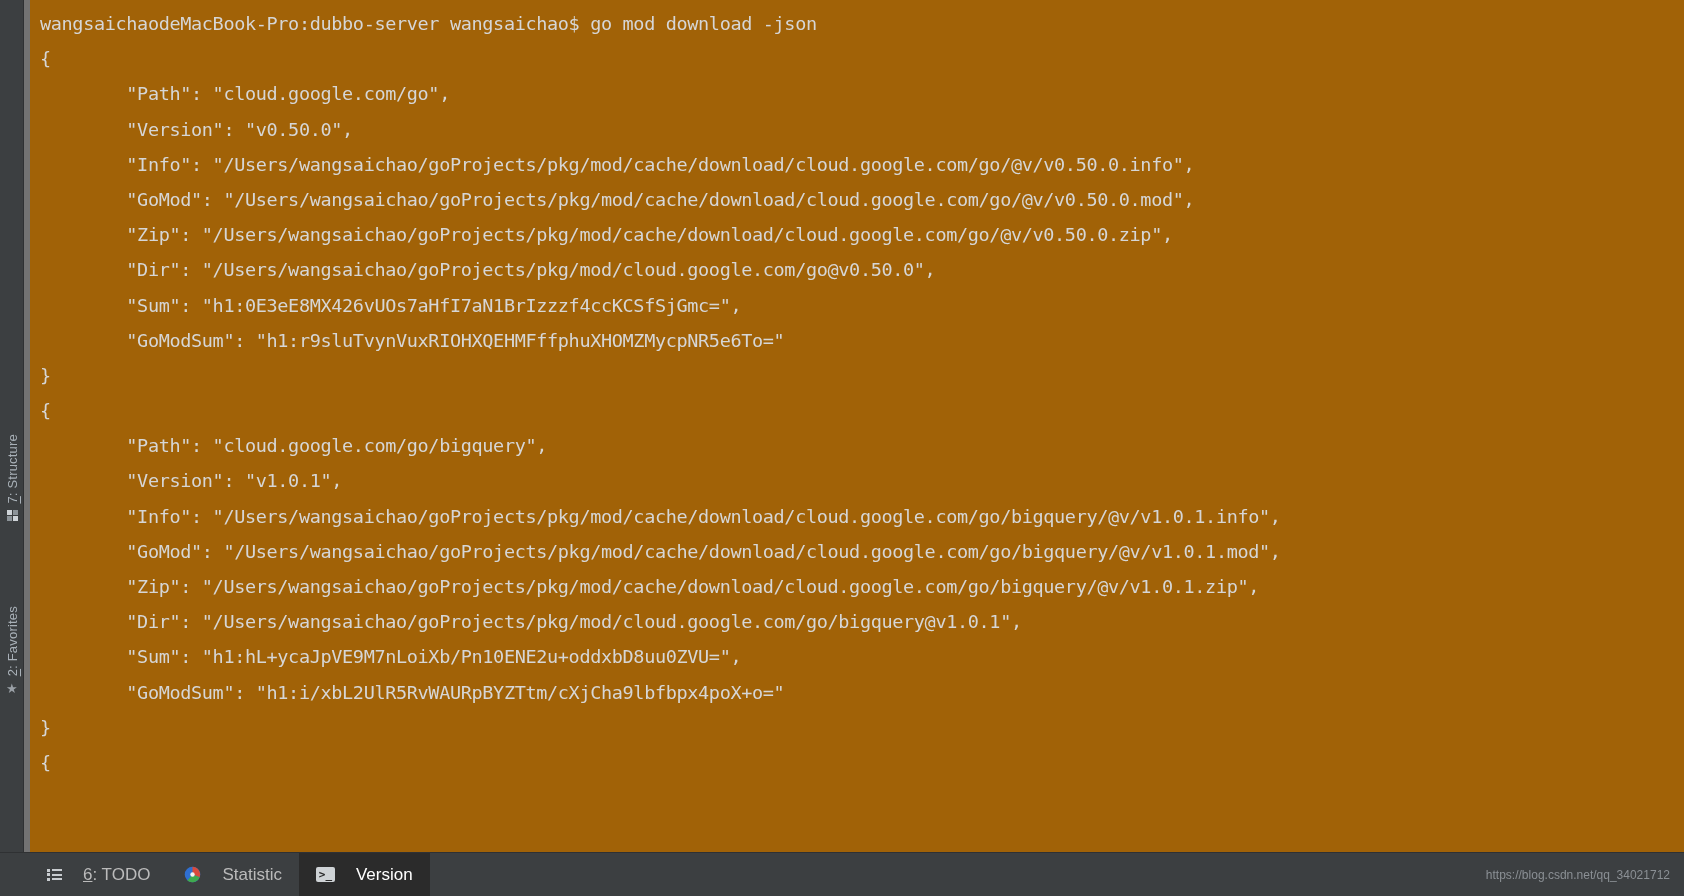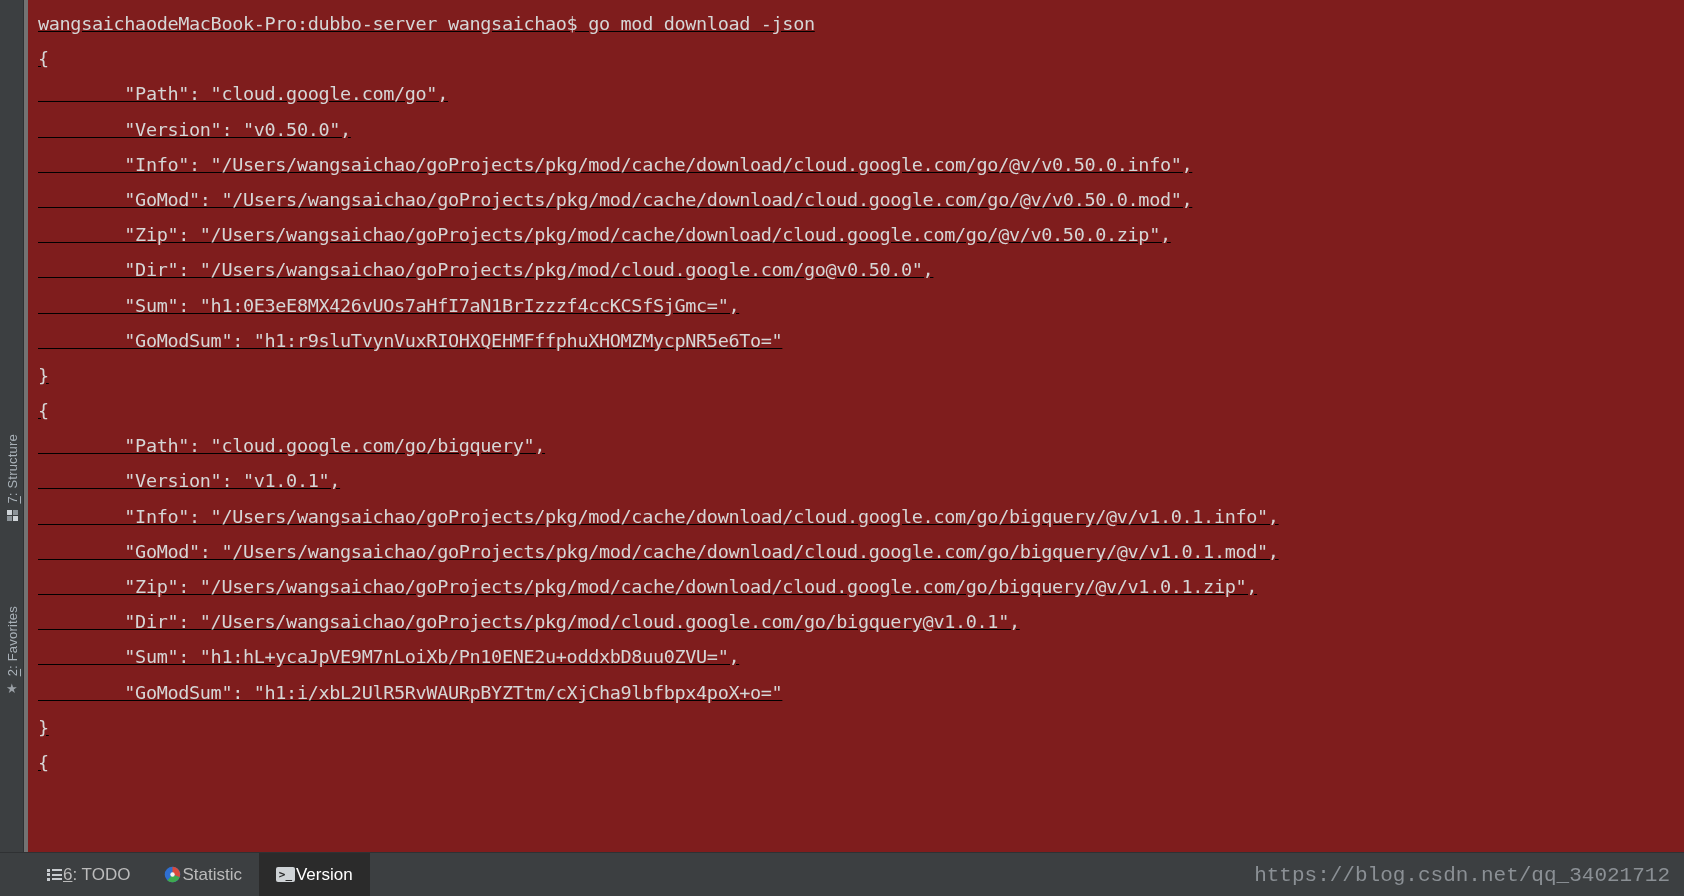"wangsaichaodeMacBook-Pro:dubbo-server" .terminal-wrap { background: #7f1d1d -> #a16207; border-left: 4px solid #737373 -> 6px solid #737373; text-decoration: underline -> none }
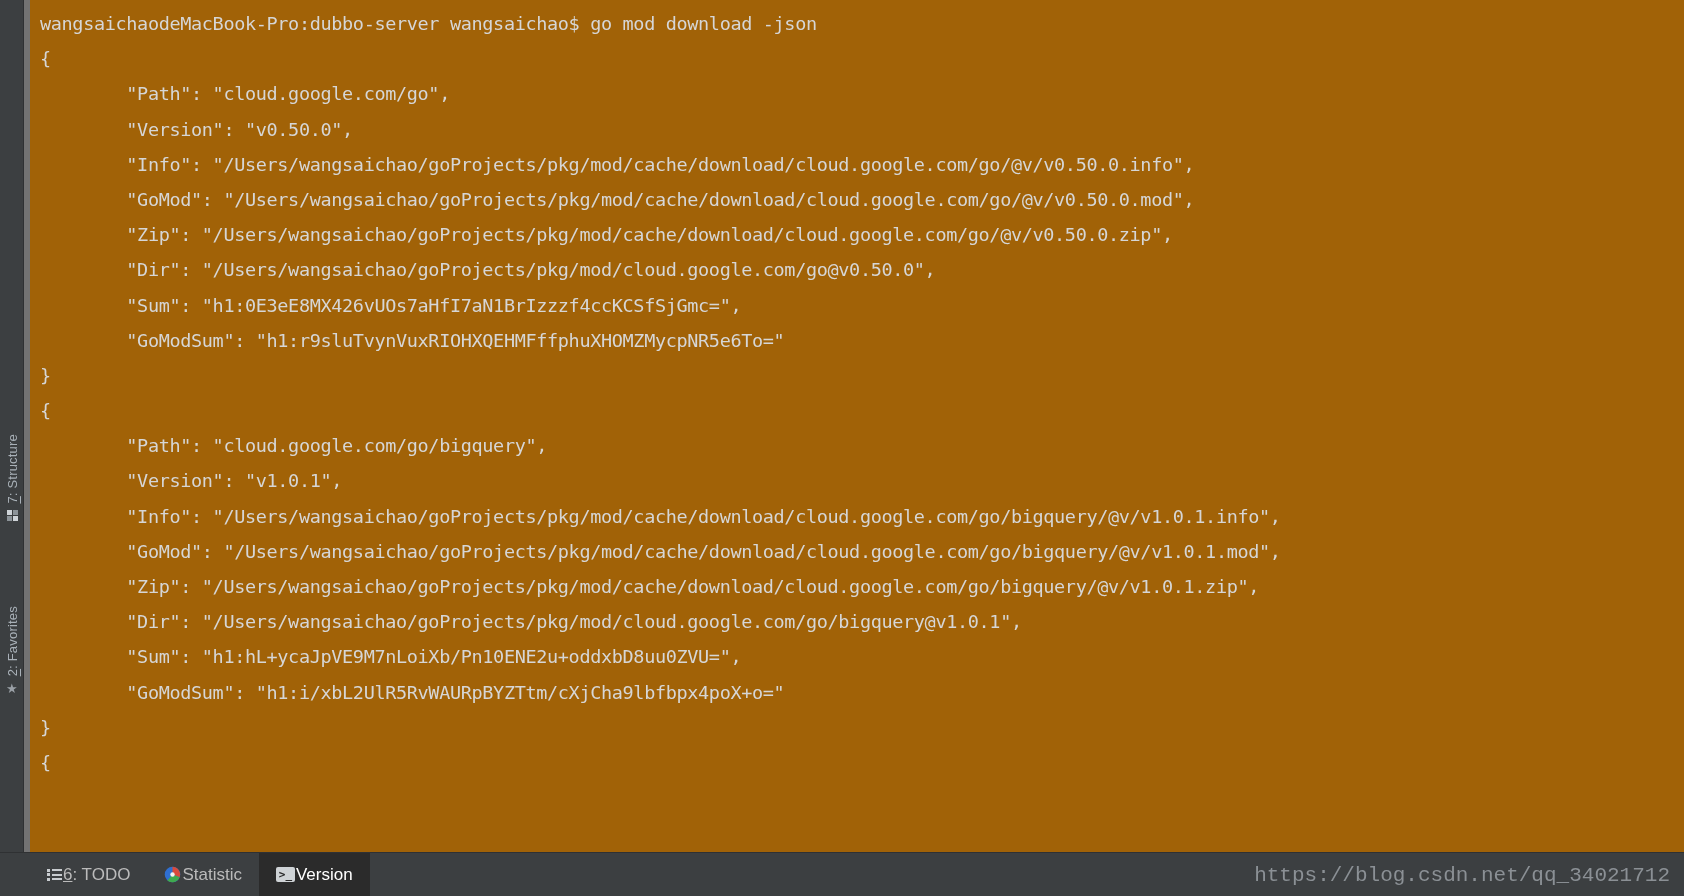"6: TODO" .sb-tab { gap: 1px -> 21px }
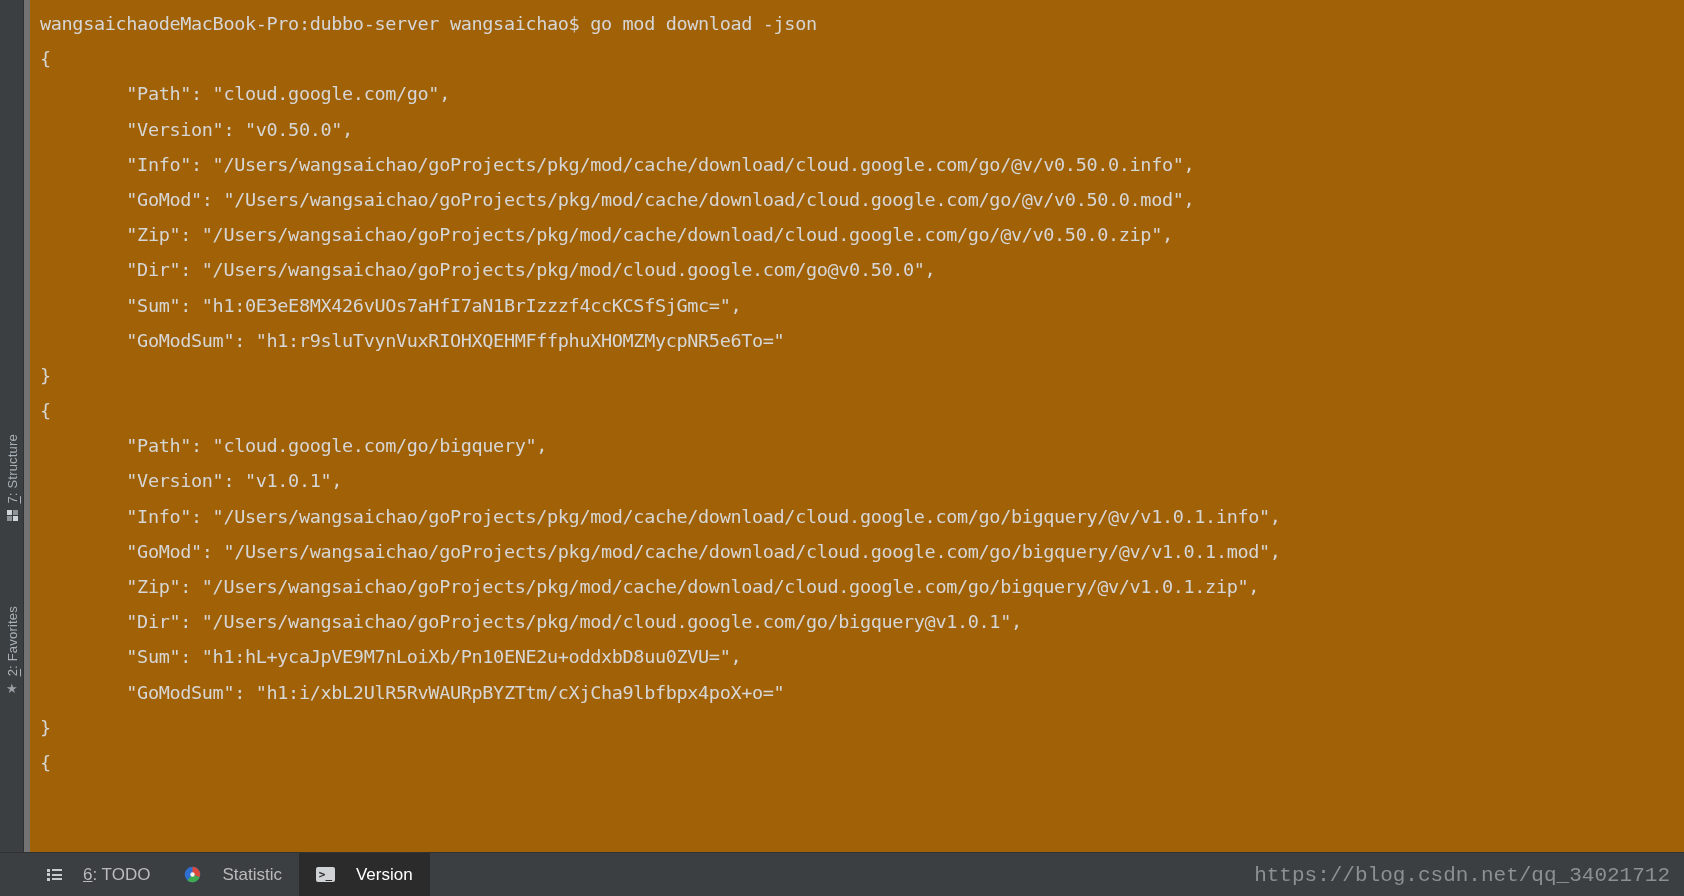"https://blog.csdn.net/qq_34021712" .watermark { font-family: Liberation Mono, monospace -> Liberation Sans, sans-serif; font-size: 21px -> 12px }
